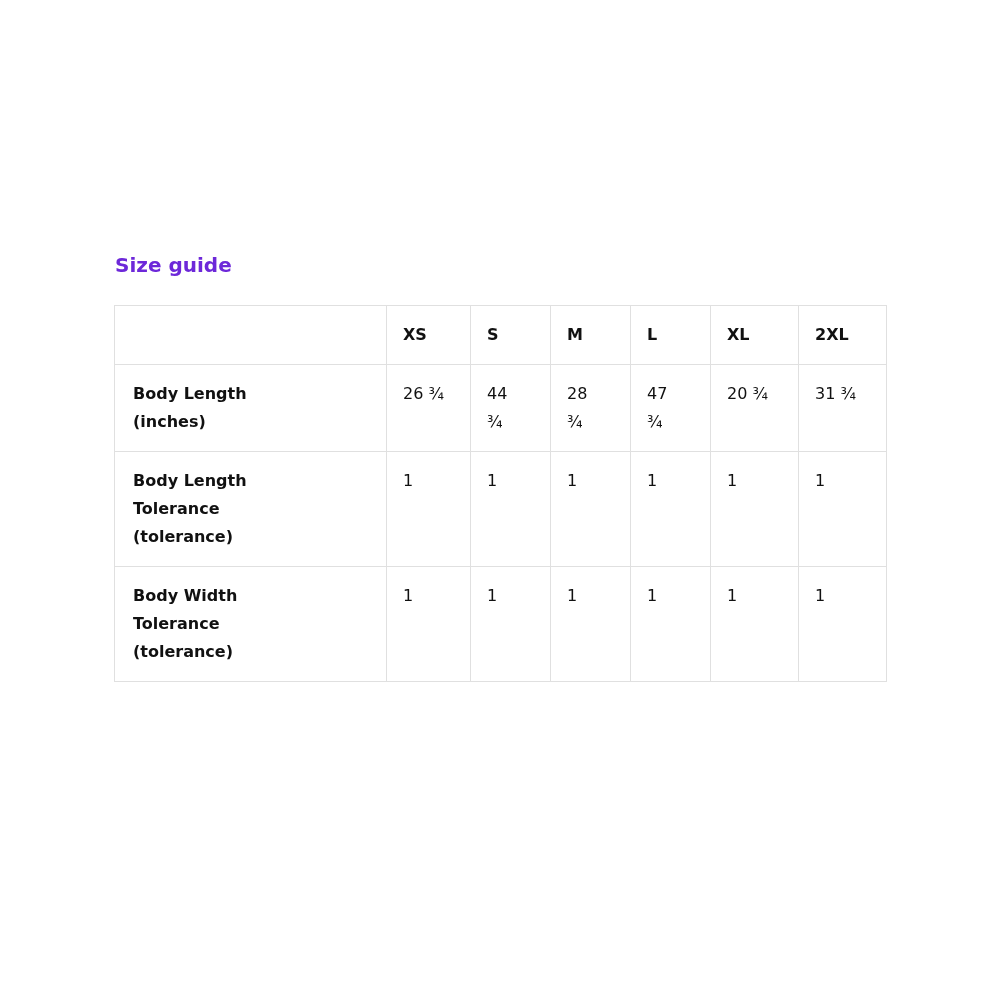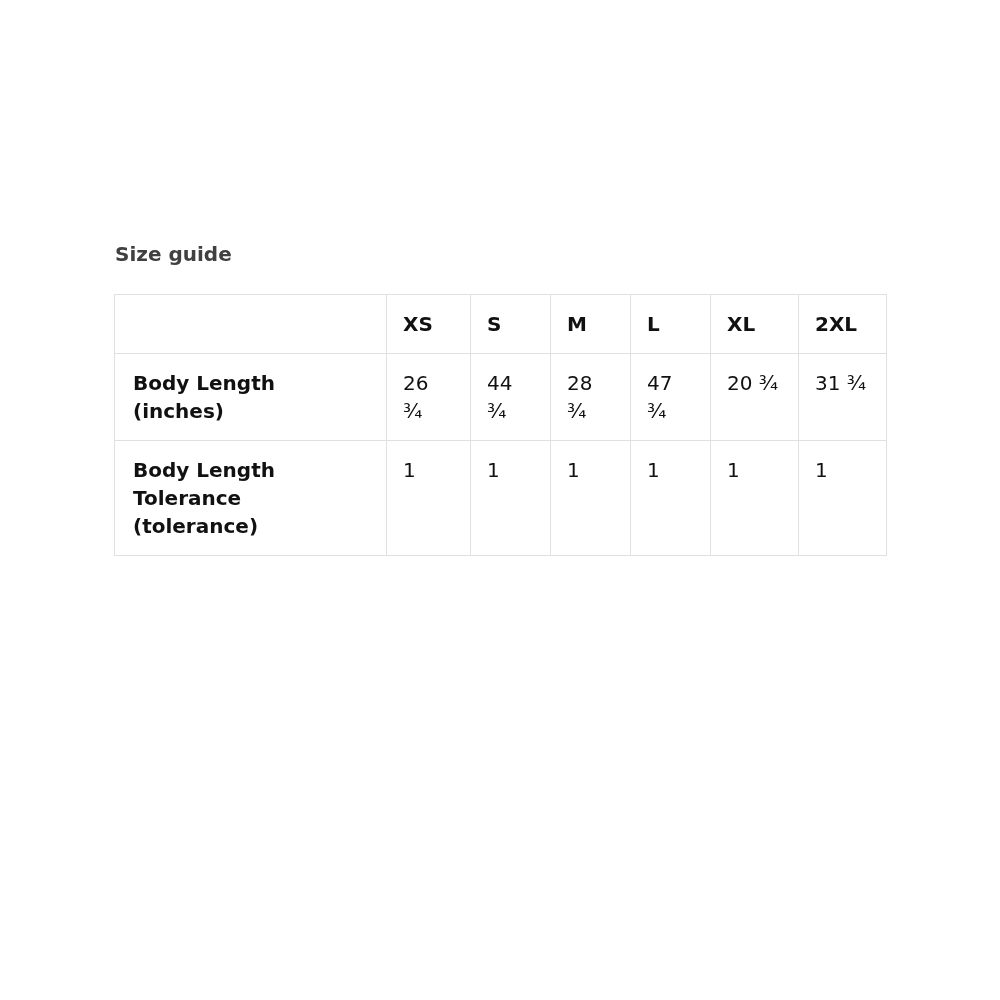"Size guide" .size-guide-title { color: #404040 -> #6d28d9; margin: 5px 0 28px 1px -> 16px 0 28px 1px }
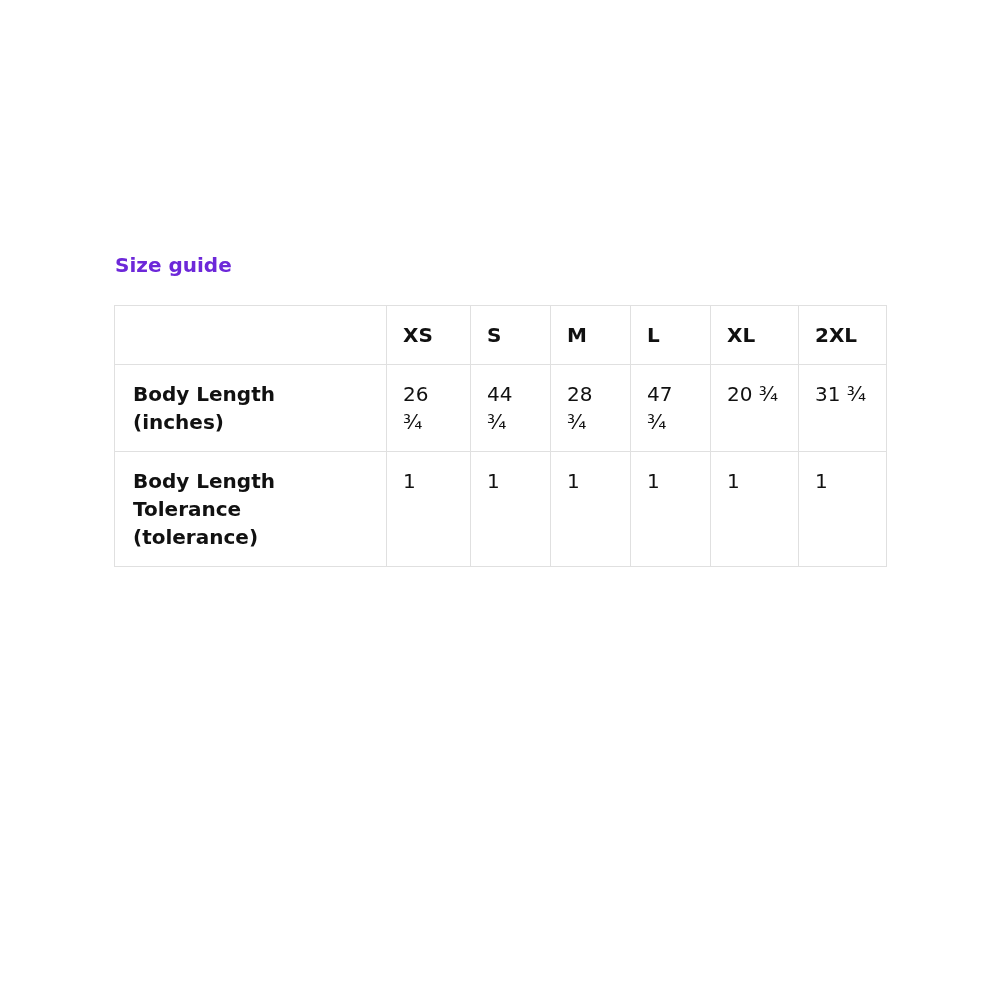"XS" table.size-guide { font-size: 20px -> 16px }
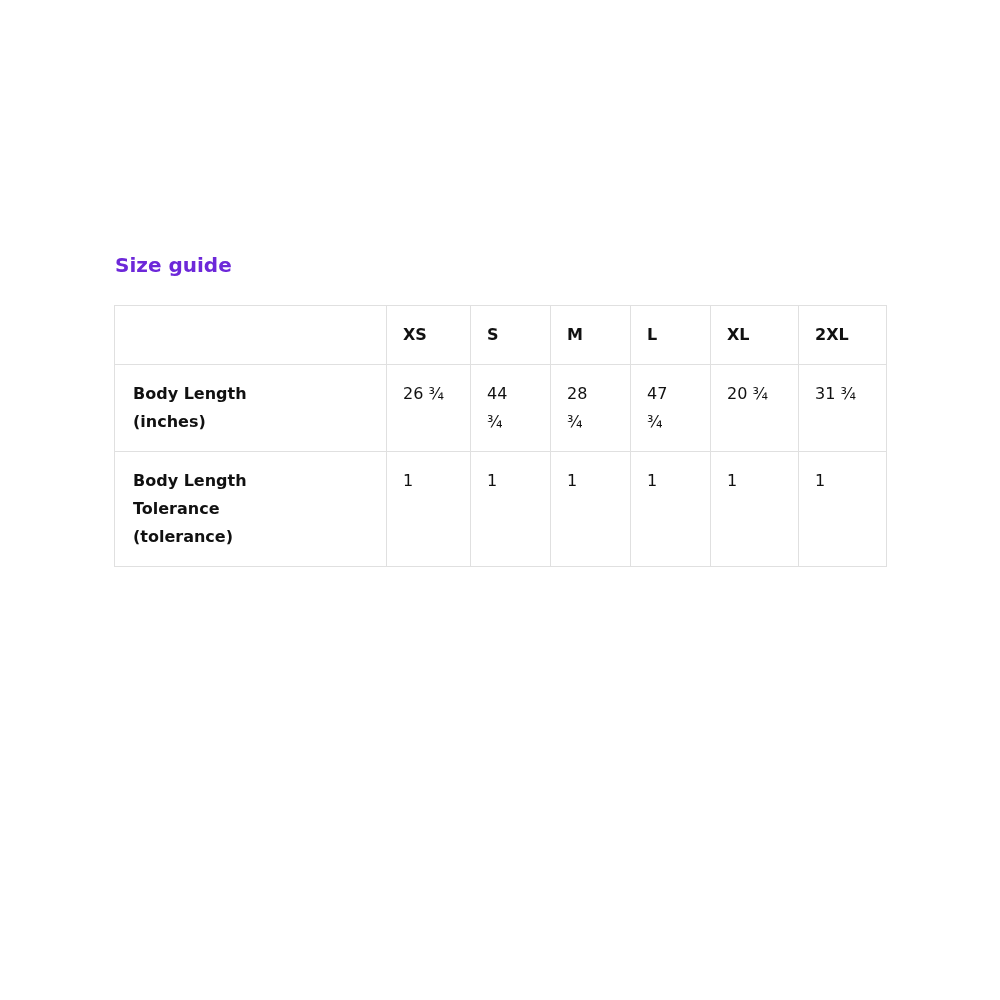"Body Width" tr { html: none -> <tr> <th>Body Width Tolerance (tolerance)</th> <td>1</td> <td>1</td> <td>1</td> <td>1</td> <td>1</td> <td>1</td> </tr> }
